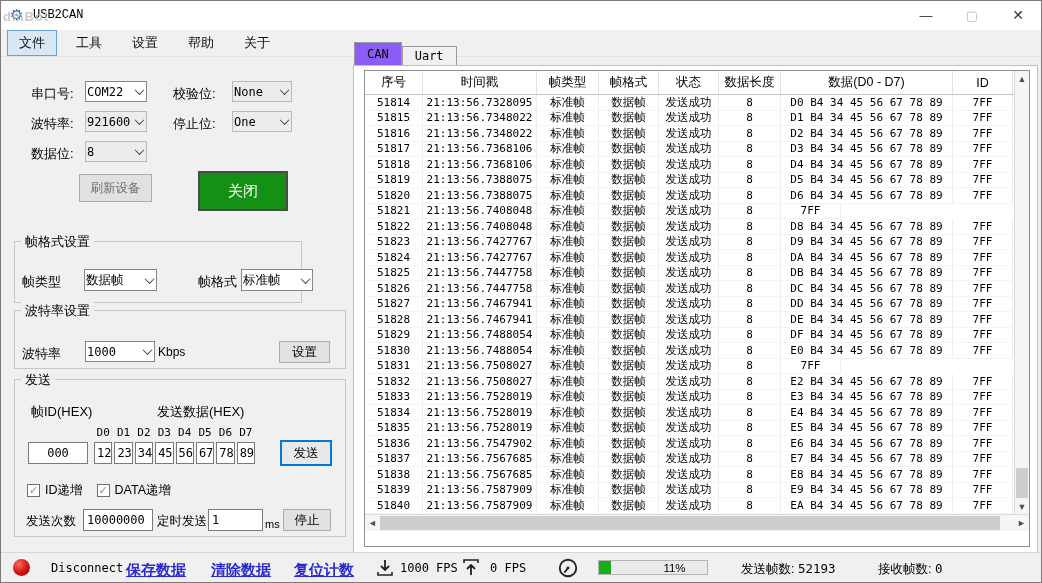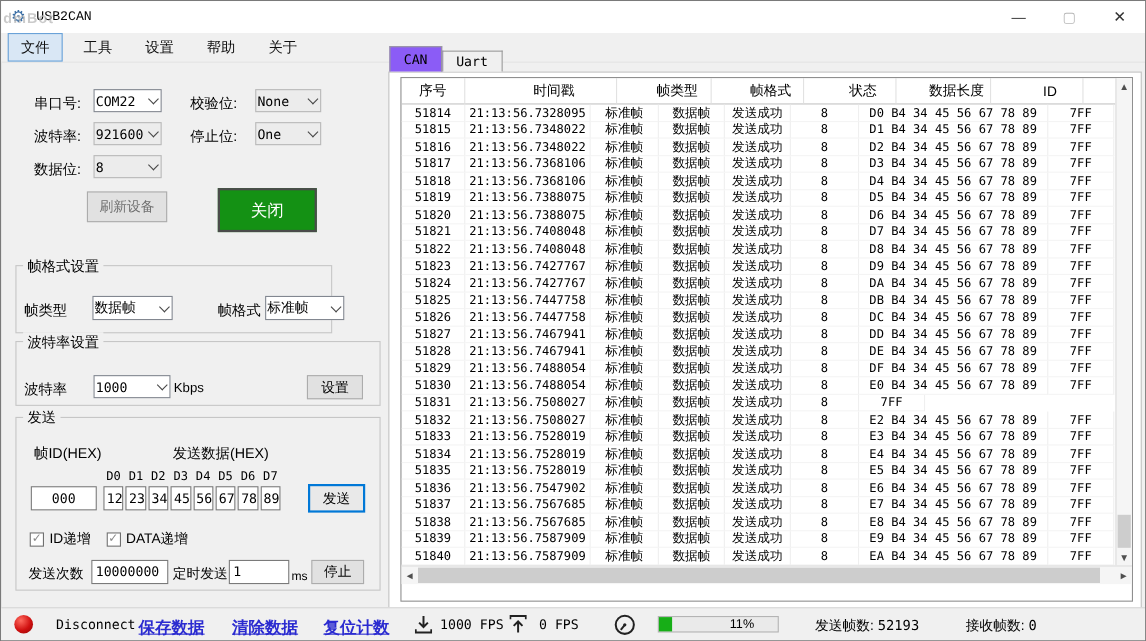"序号" #thead { gap: 24px -> none }
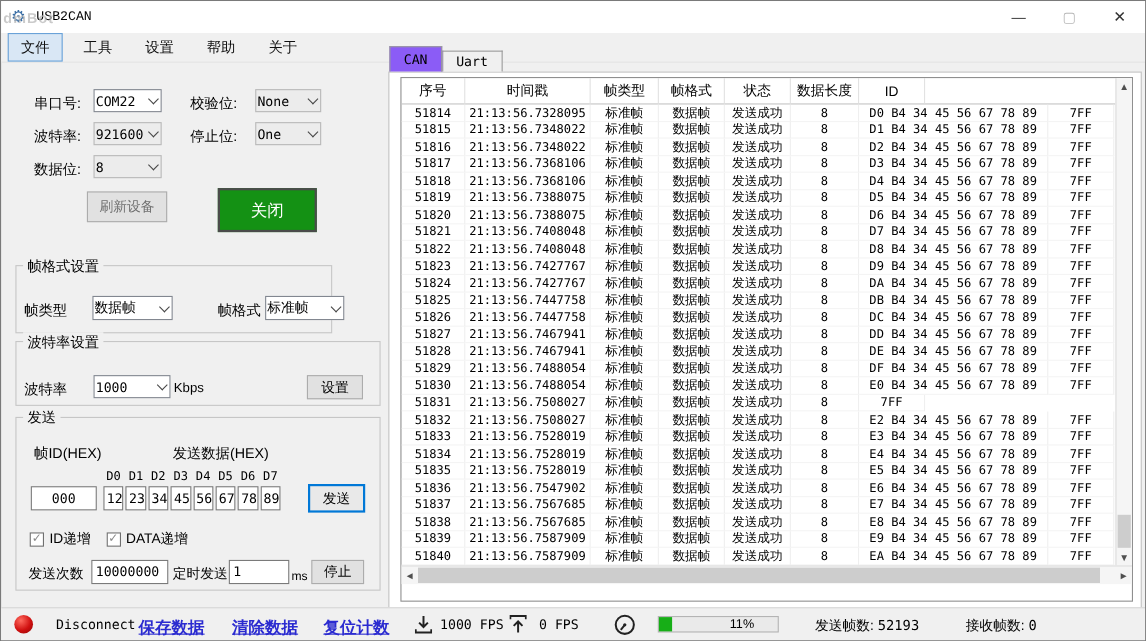"数据(D0 - D7)" div.hcell { html: none -> <div>数据(D0 - D7)</div> }
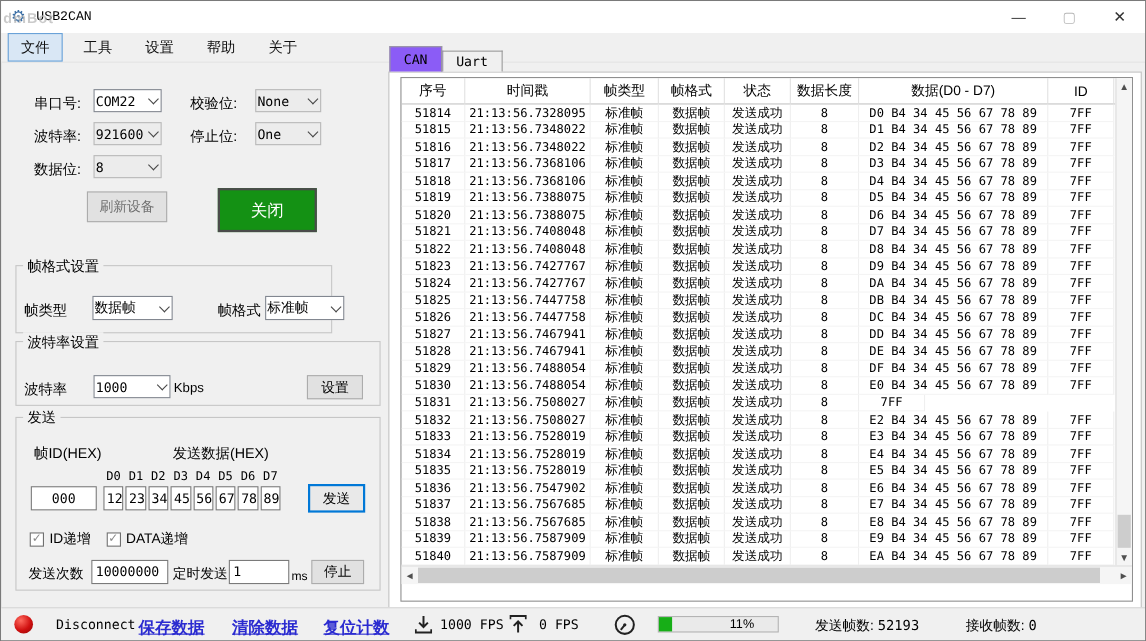"D7 B4 34 45 56" div.tcell { html: <div>D7 B4 34 45 56 67 78 89</div> -> none }
